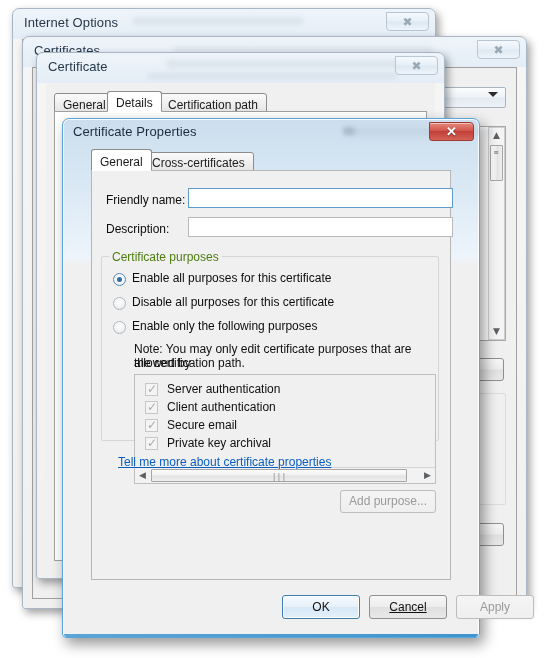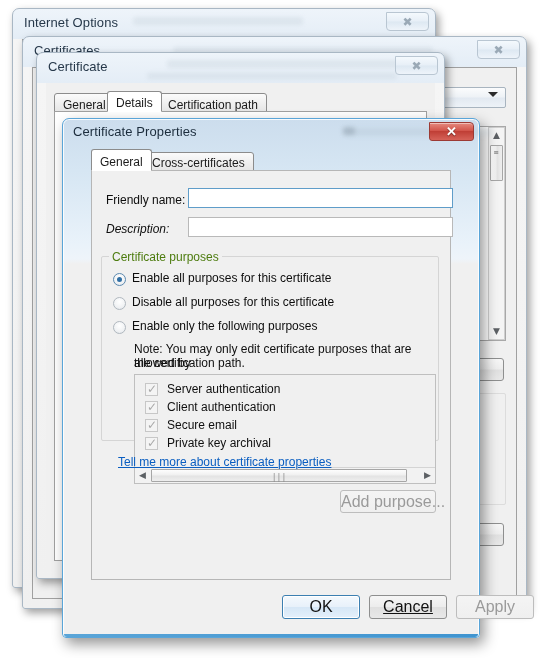"Description:" div.lbl { font-style: italic -> none }
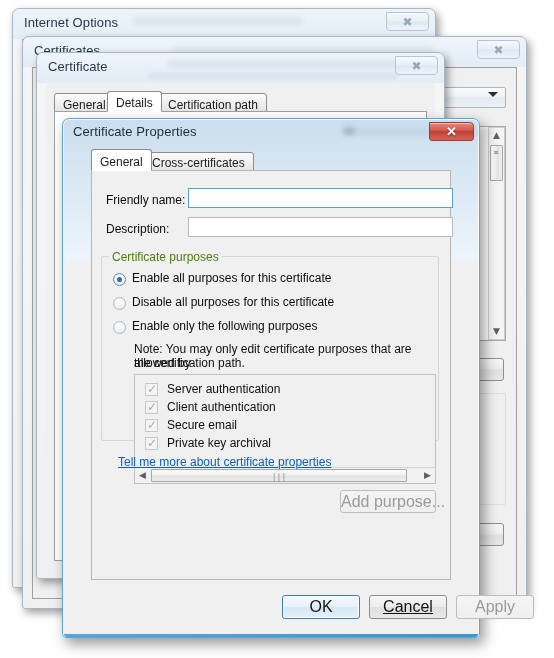"Add purpose..." .btn { font-size: 16px -> 12px }
